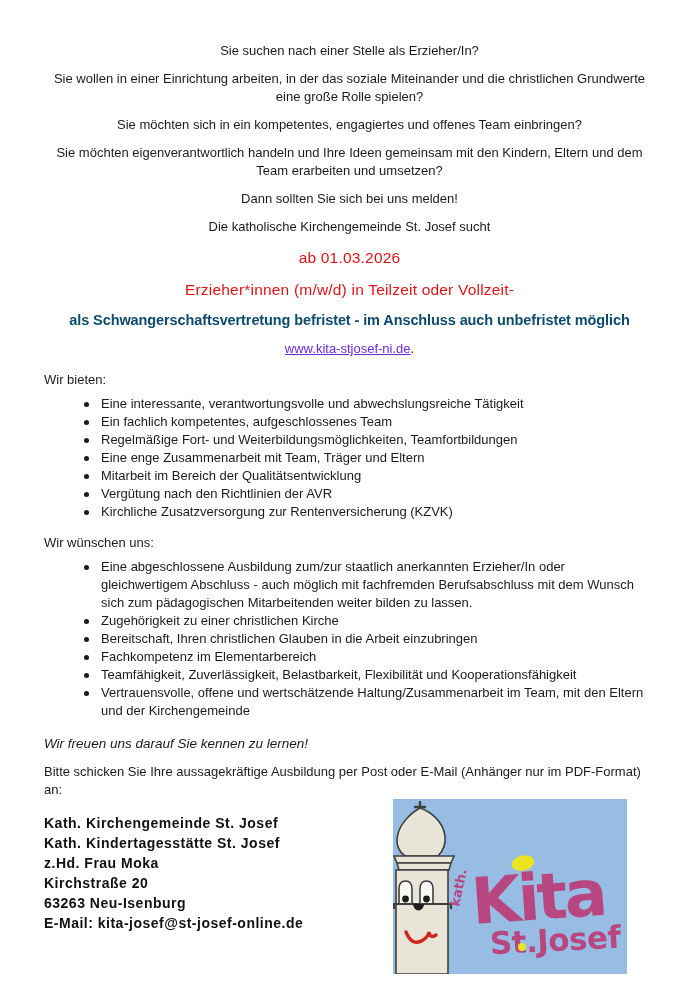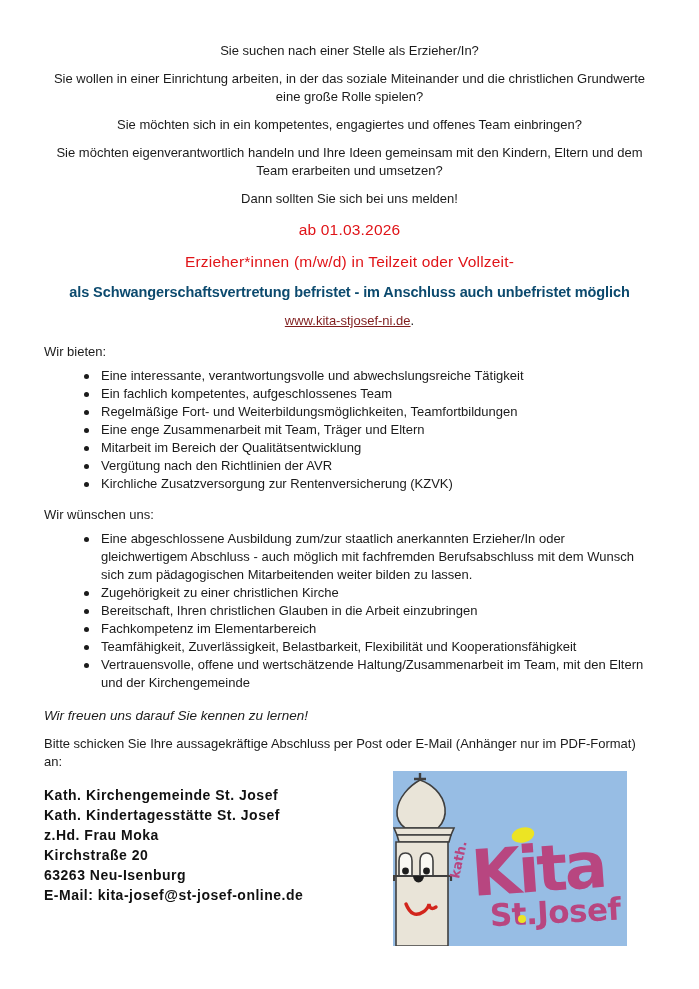"Die katholische Kirchengemeinde St." p { html: none -> <p>Die katholische Kirchengemeinde St. Josef sucht</p> }
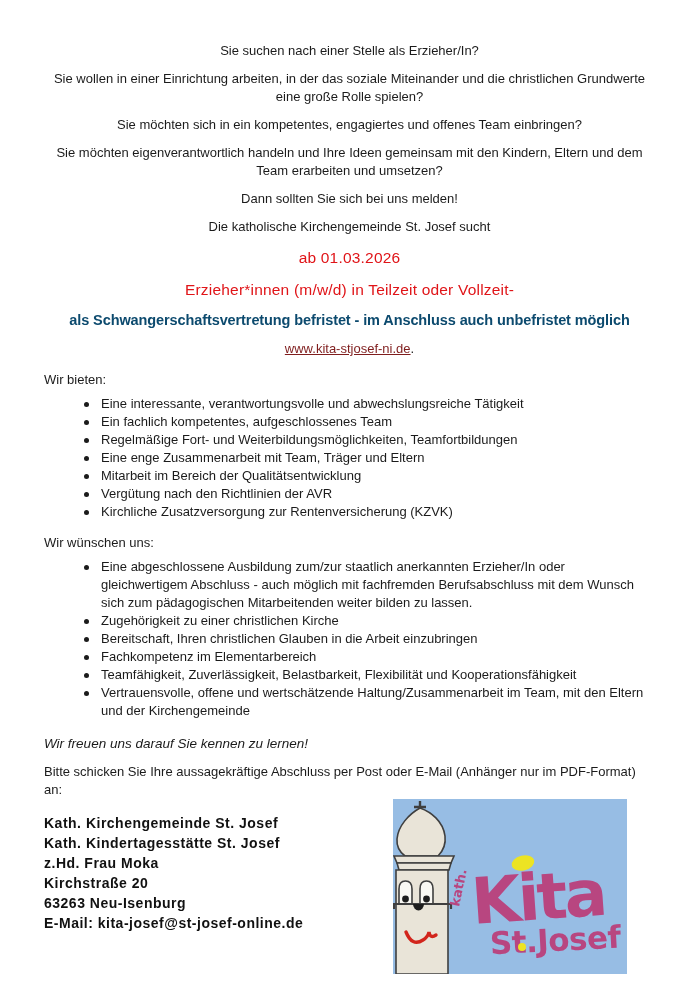"www.kita-stjosef-ni.de" .link-line a { color: #7f1d1d -> #6d28d9 }
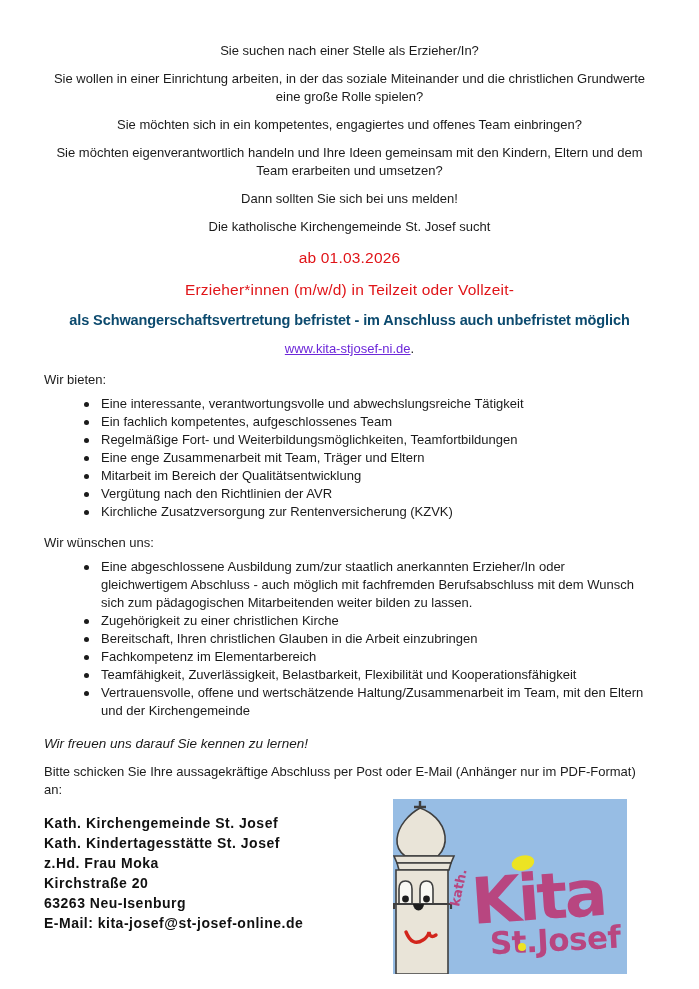"Bitte schicken Sie Ihre aussagekräftige" p.closing-note { text: Abschluss -> Ausbildung }
